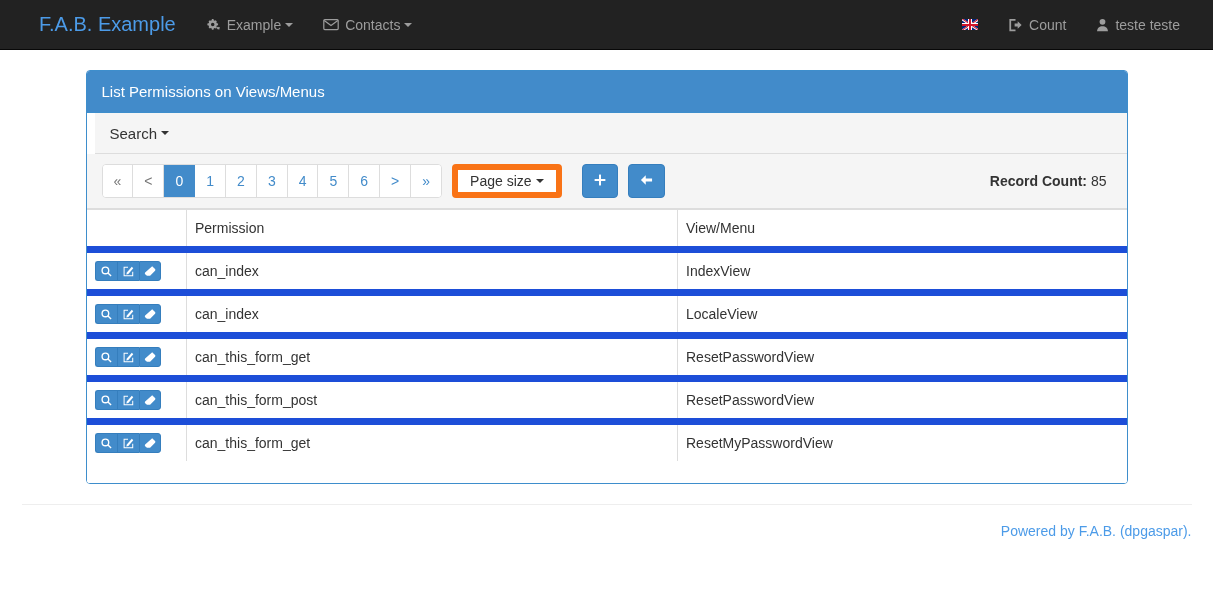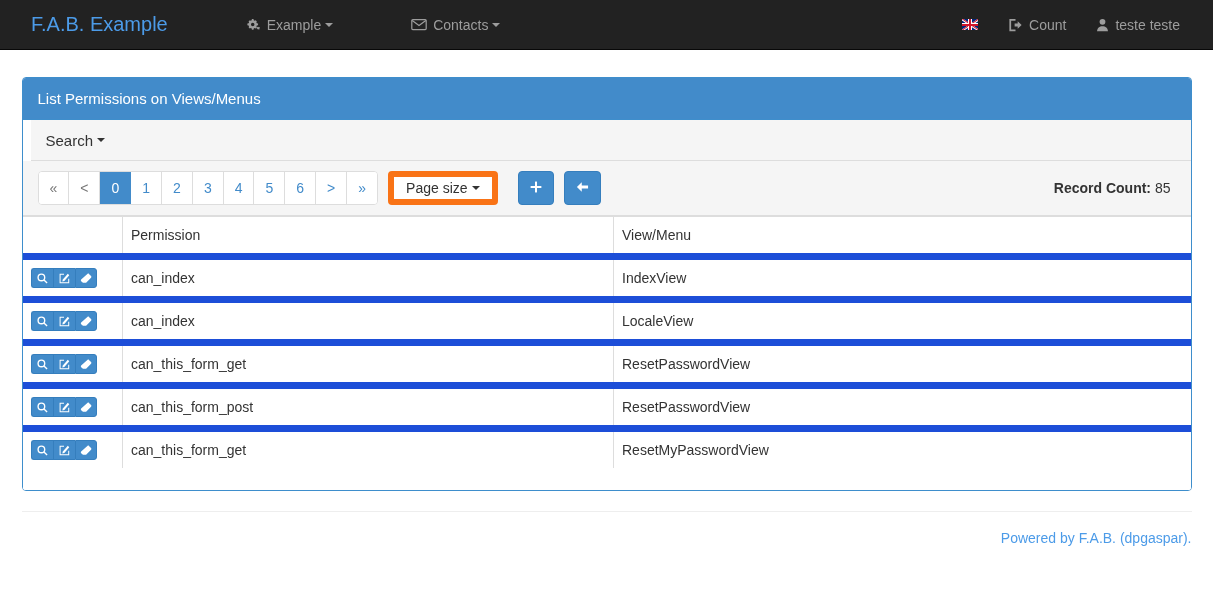"F.A.B. Example" .navbar-left { gap: 48px -> none; padding-left: 16px -> 24px }
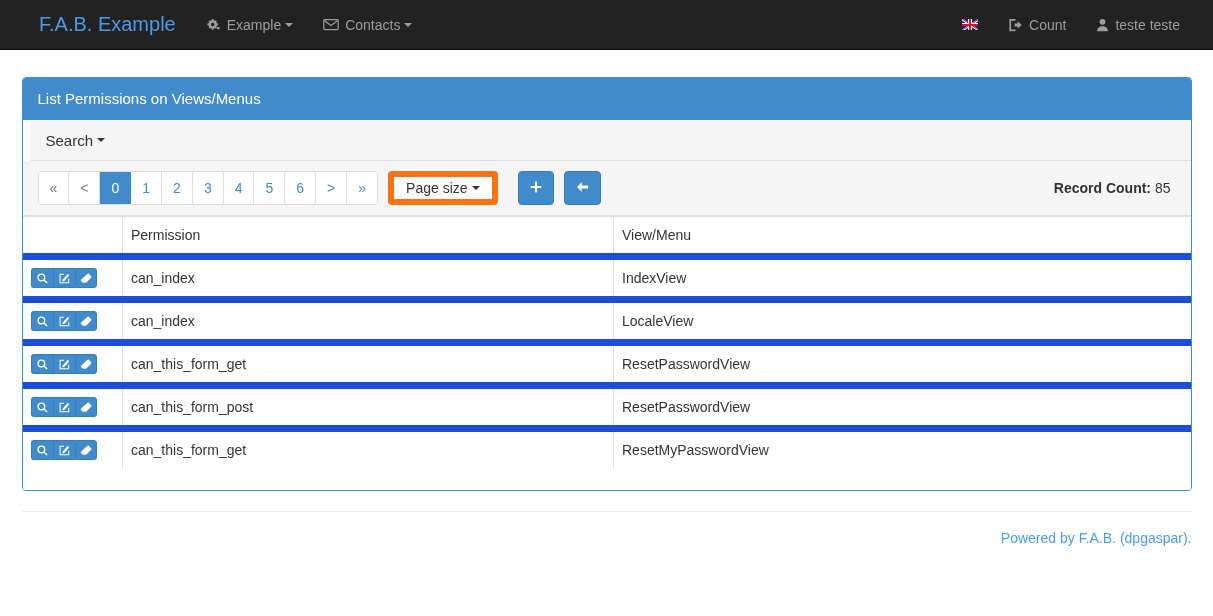"List Permissions on Views/Menus" .container { padding-top: 27px -> 20px; width: 1170px -> 1042px }
